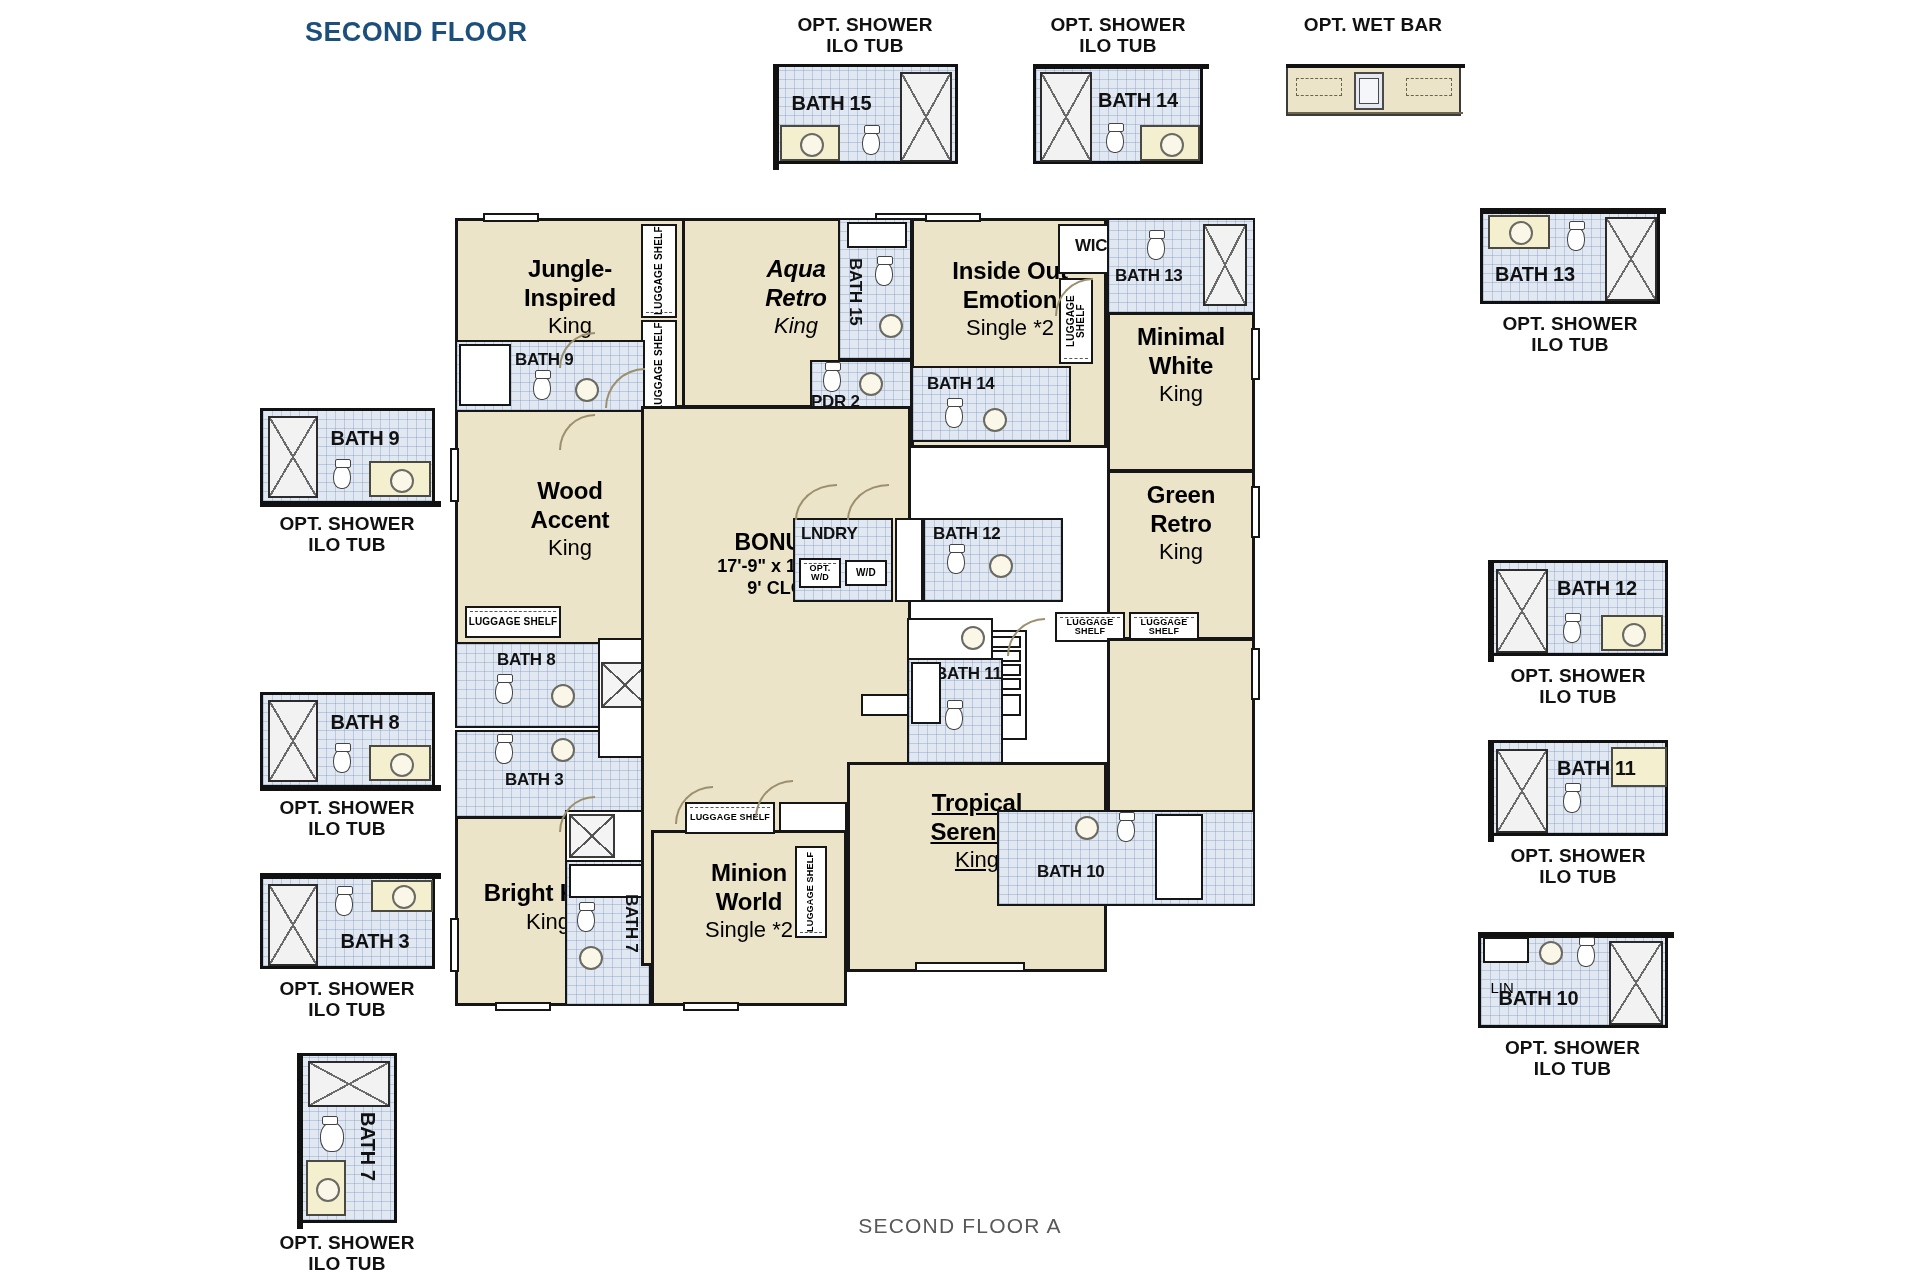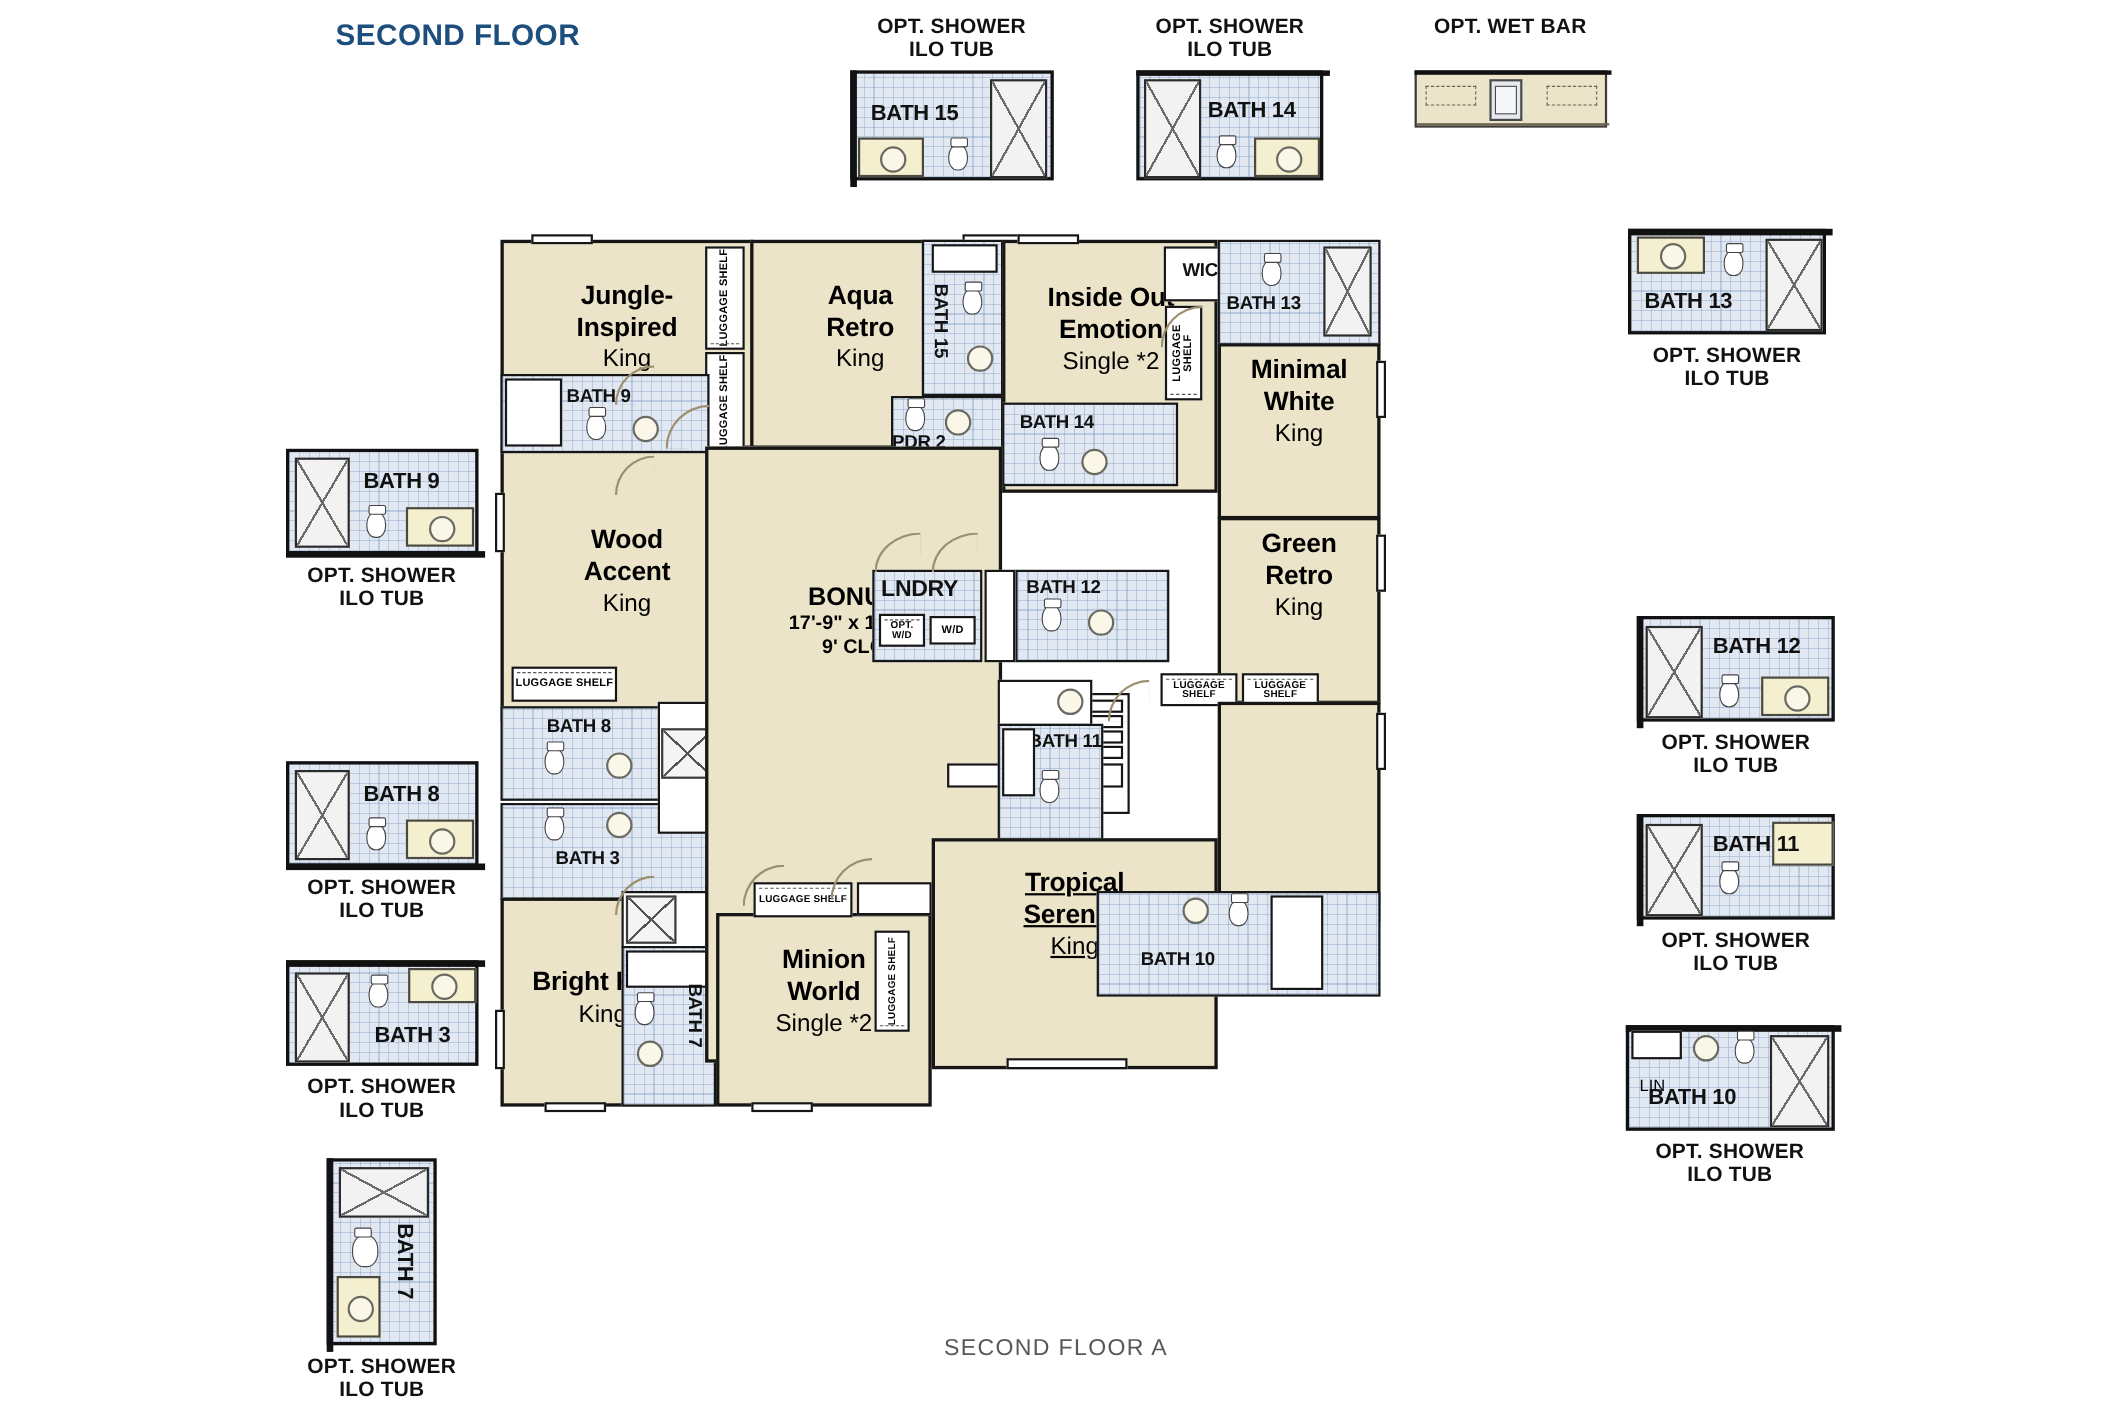"Aqua" div.roomlbl { font-style: none -> italic; left: 227px -> 241px }
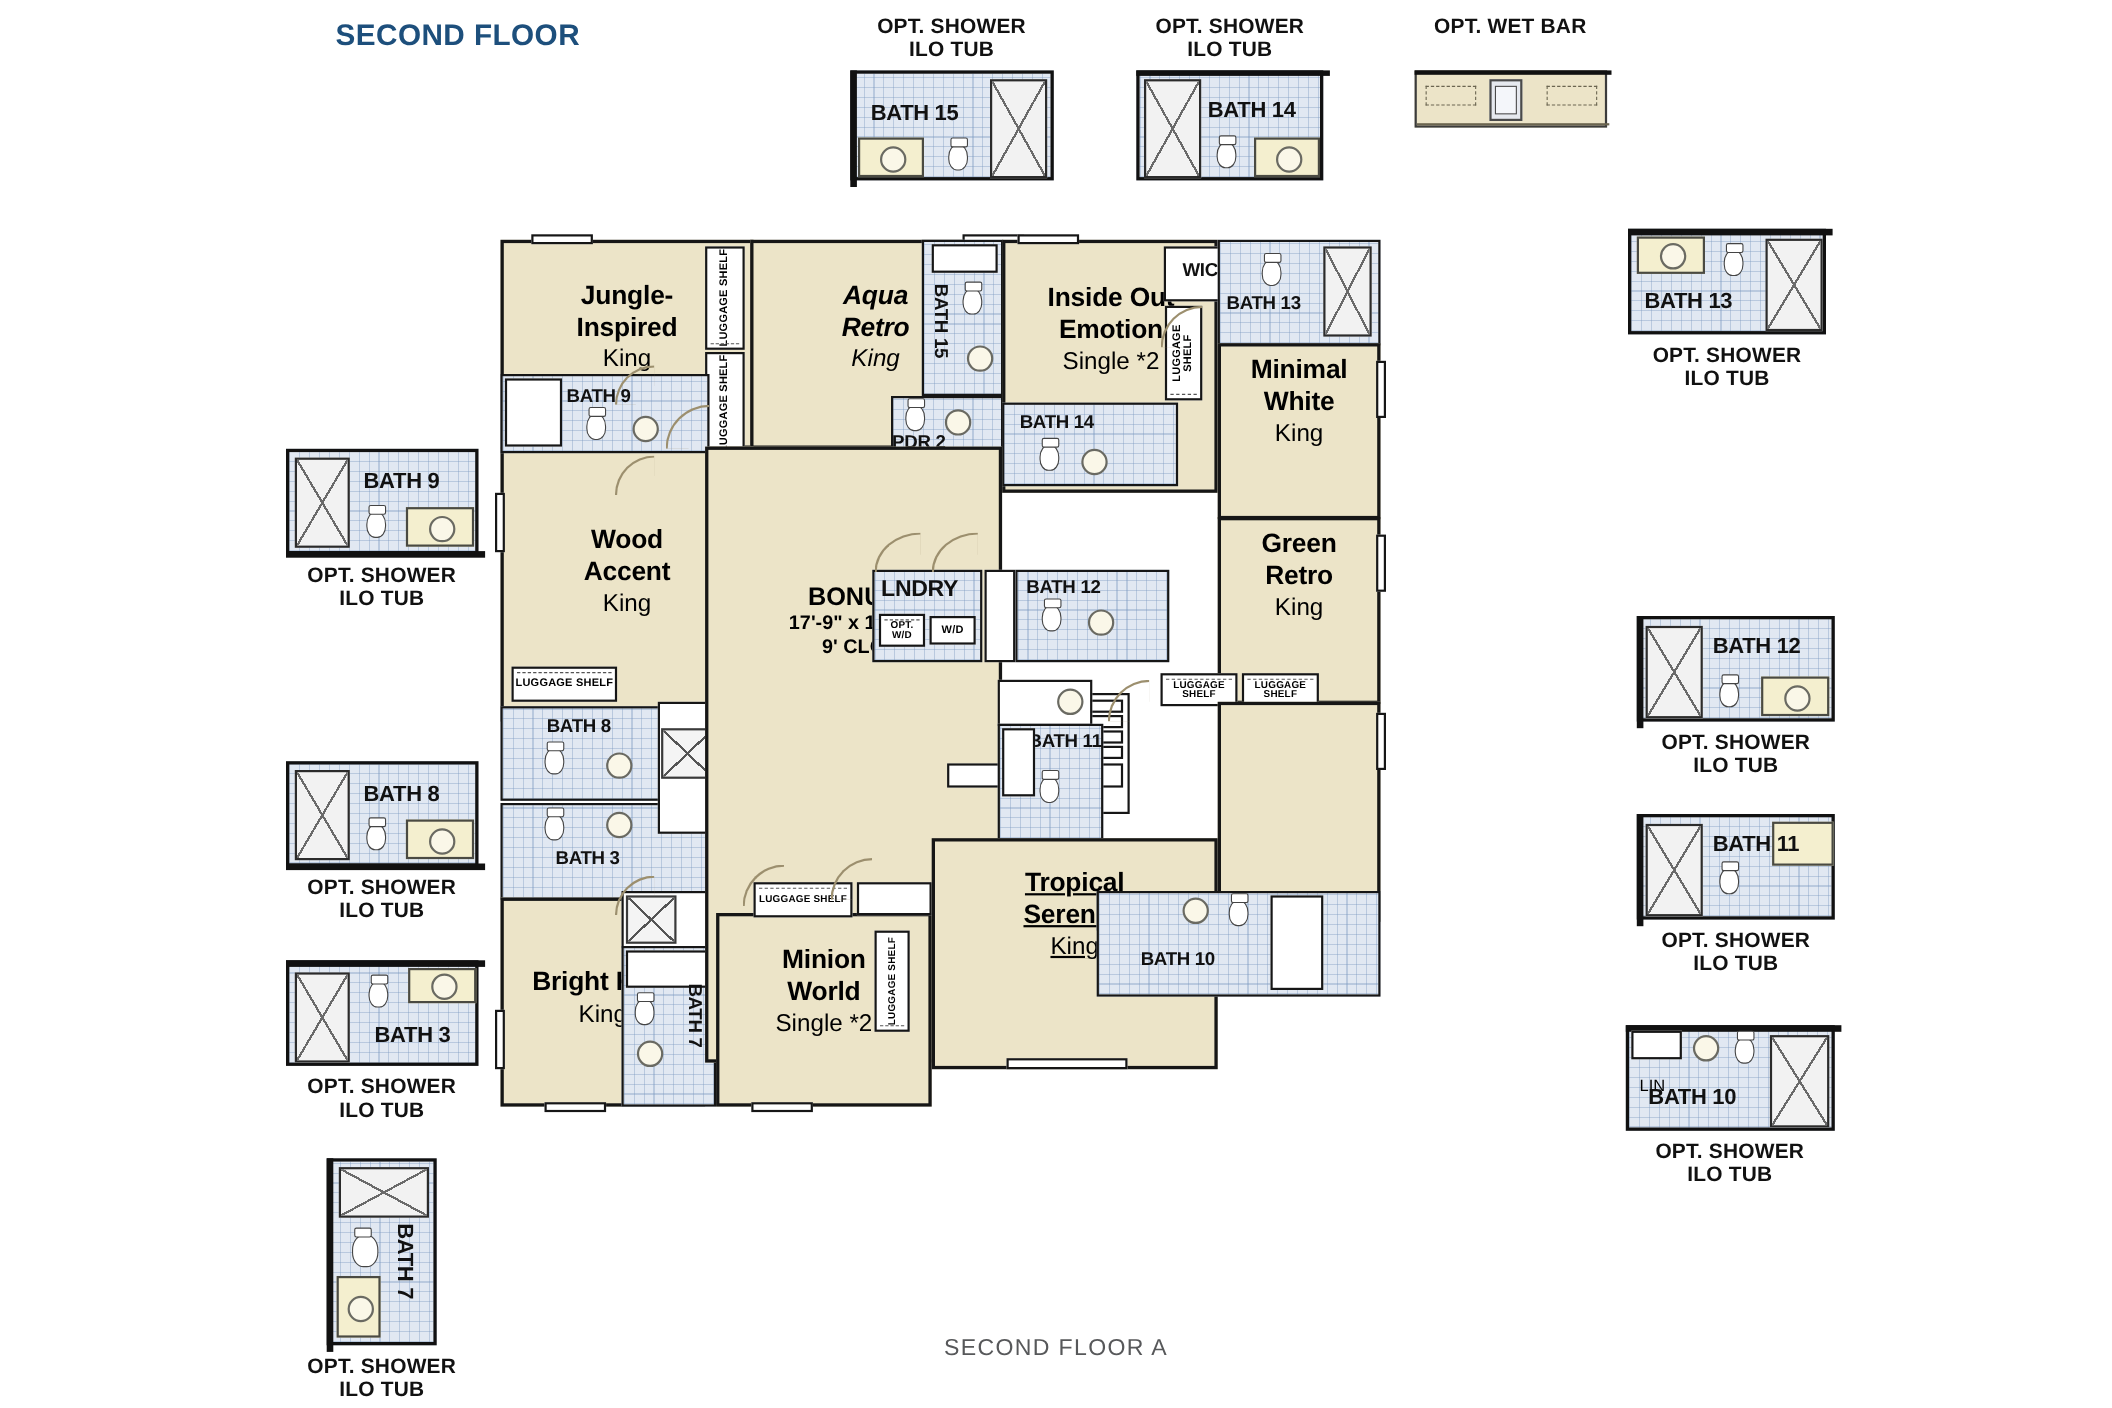"LNDRY" div.bathlbl { font-size: 21px -> 17px }
